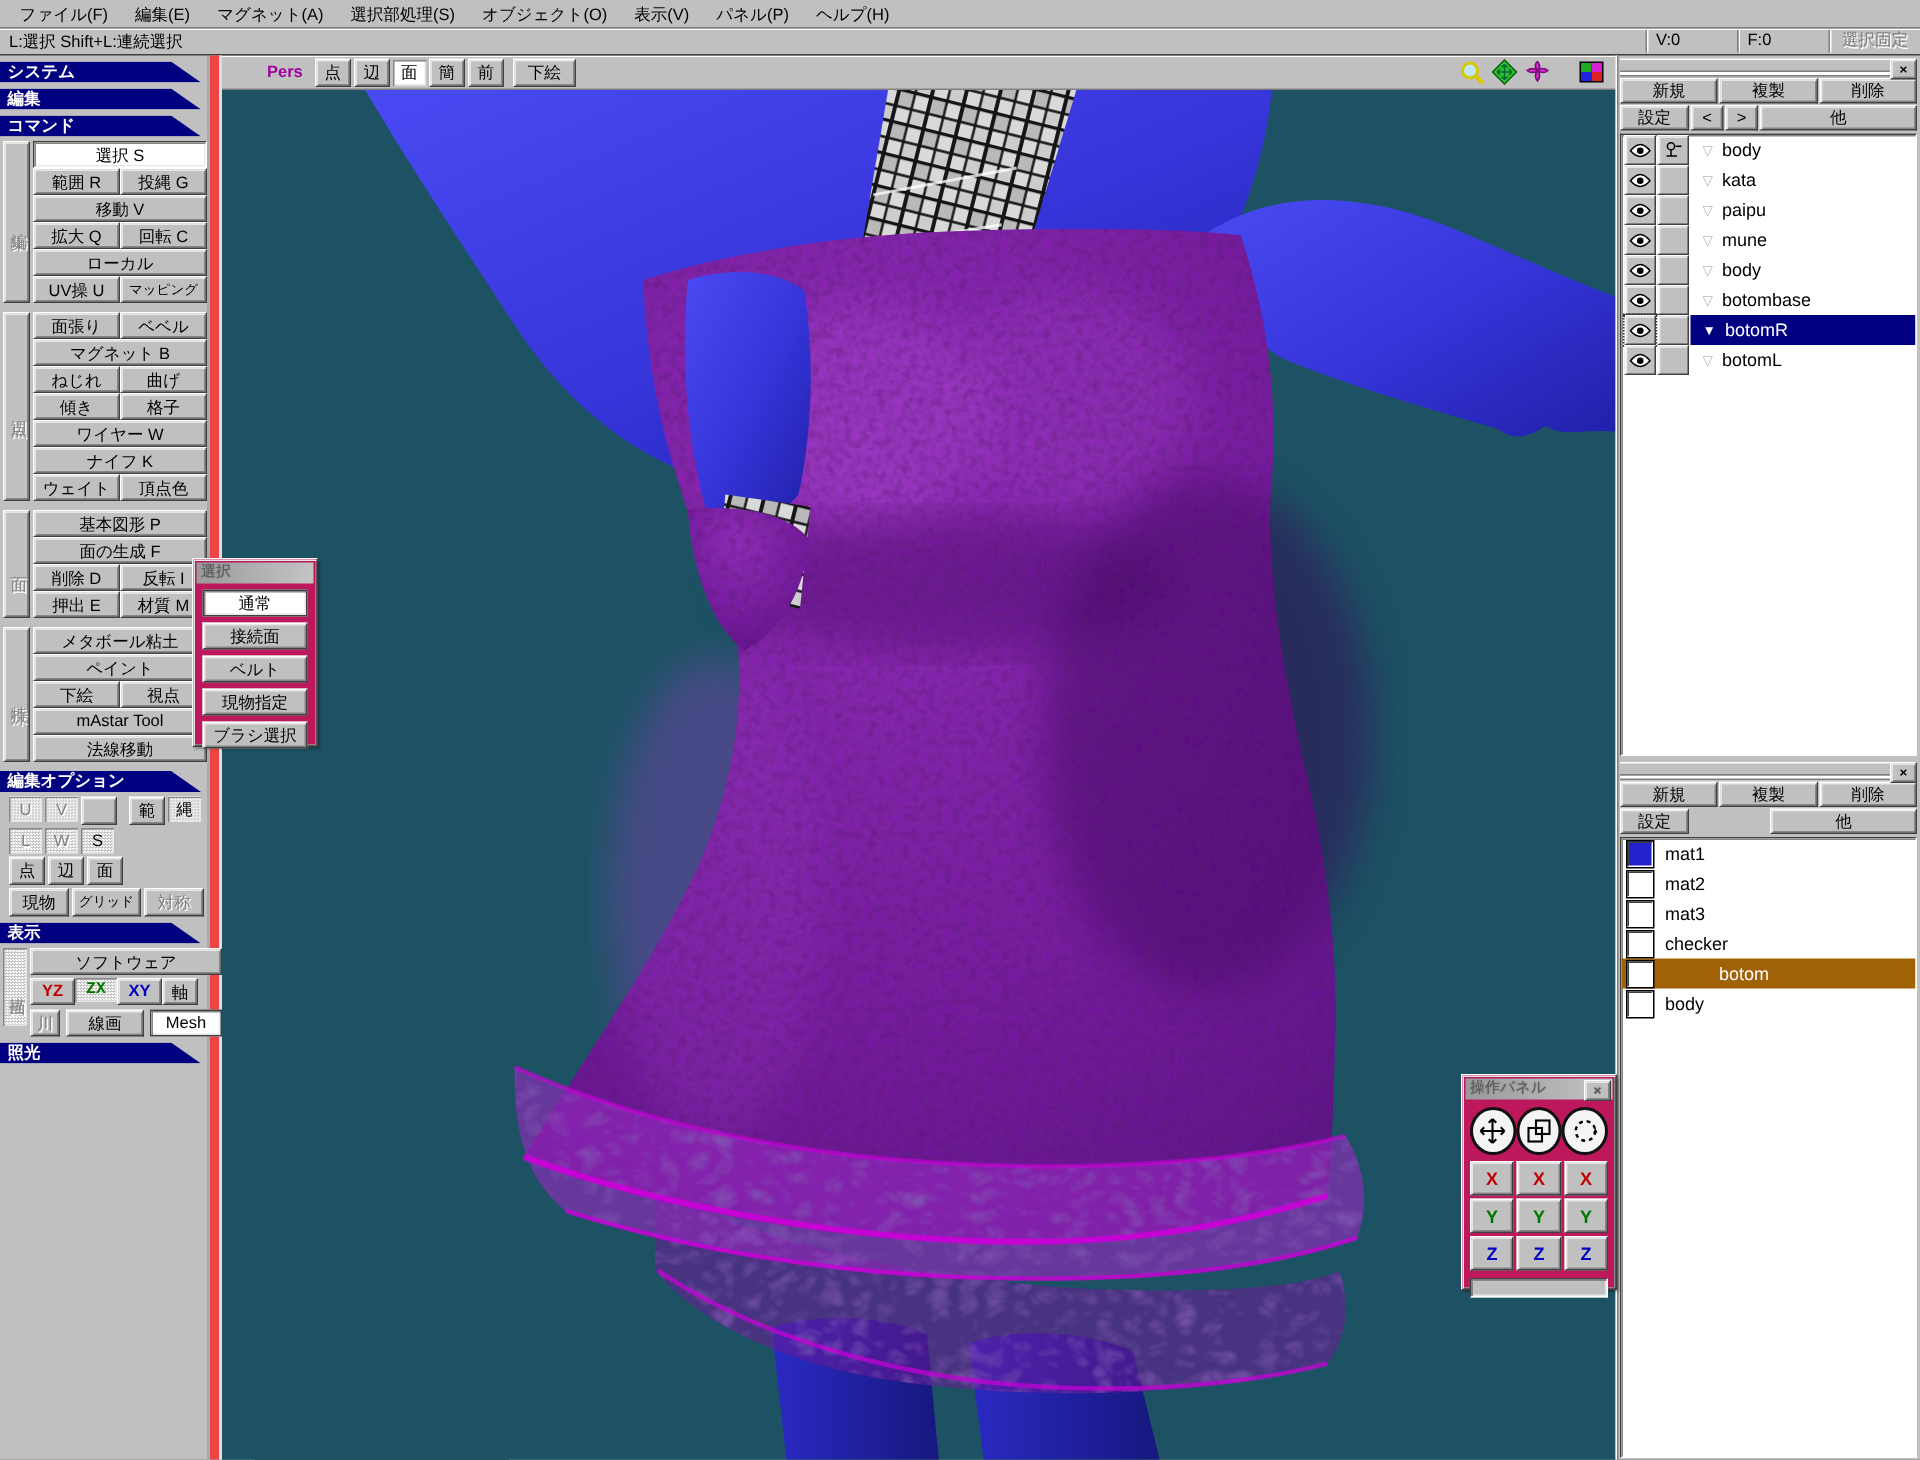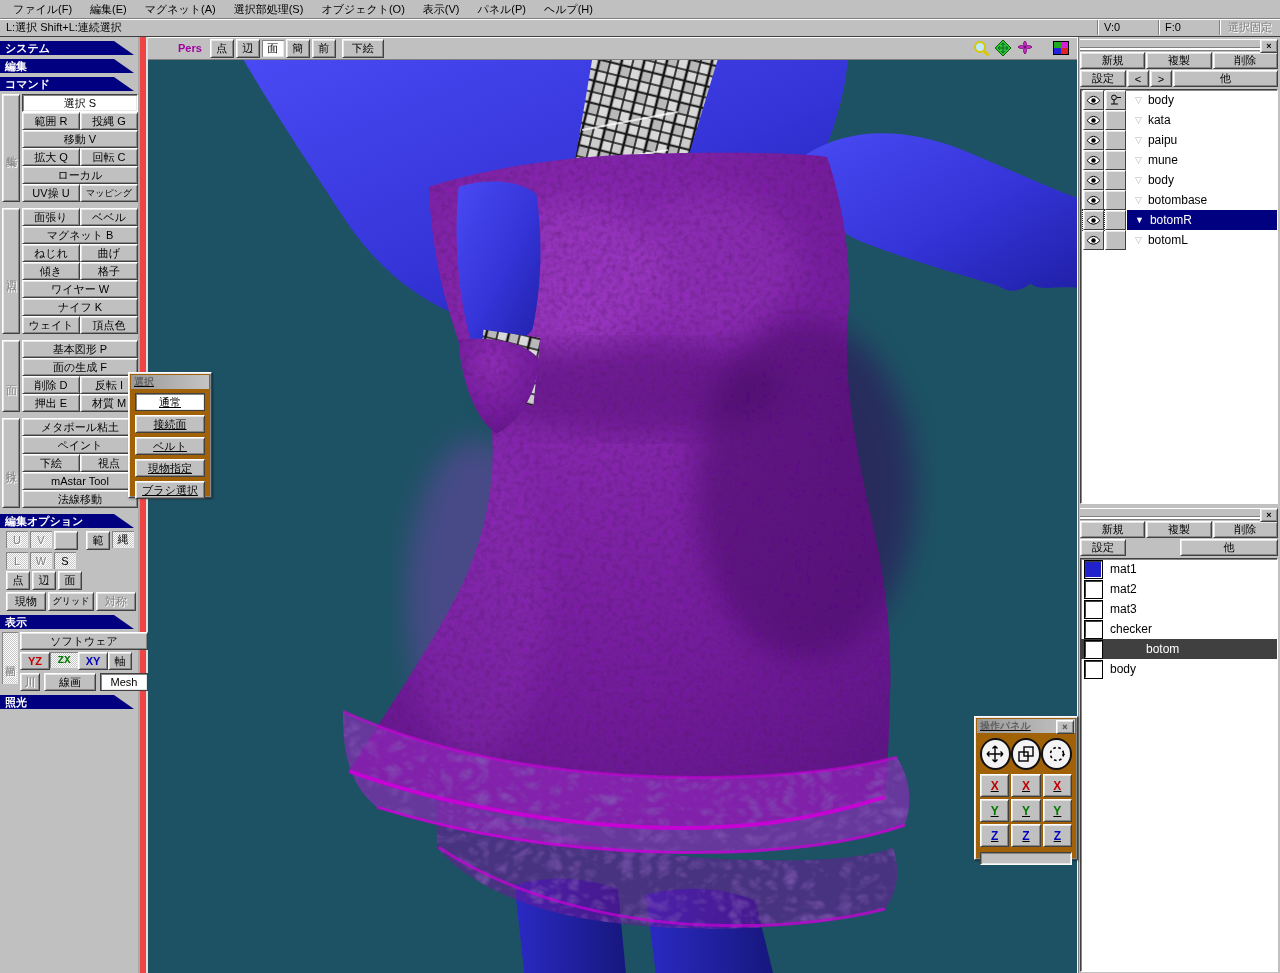"選択" .float { background: #a16207 -> #be185d; text-decoration: underline -> none }
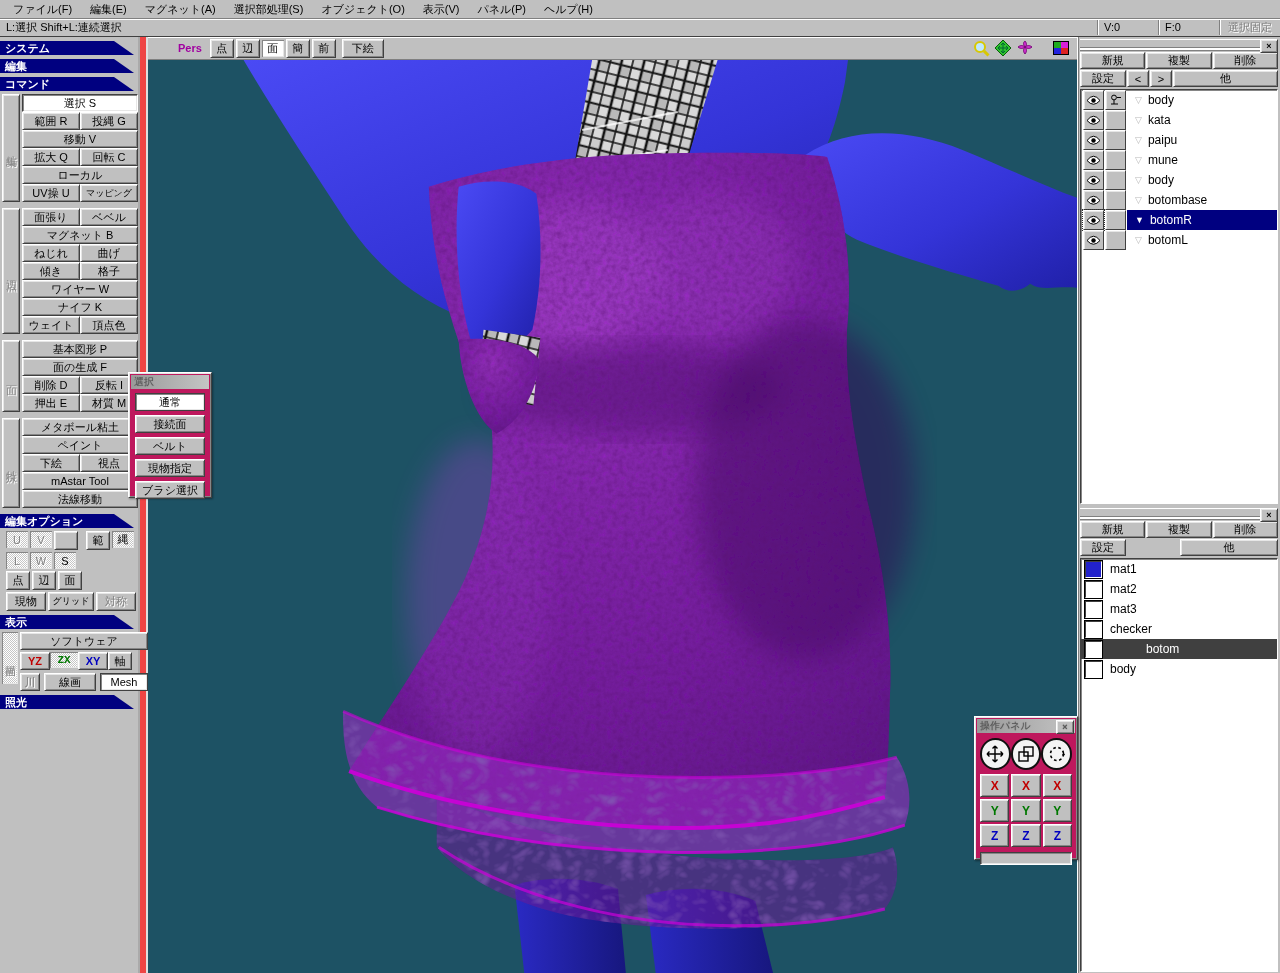"botom" .mrow.sel { background: #404040 -> #a16207 }
